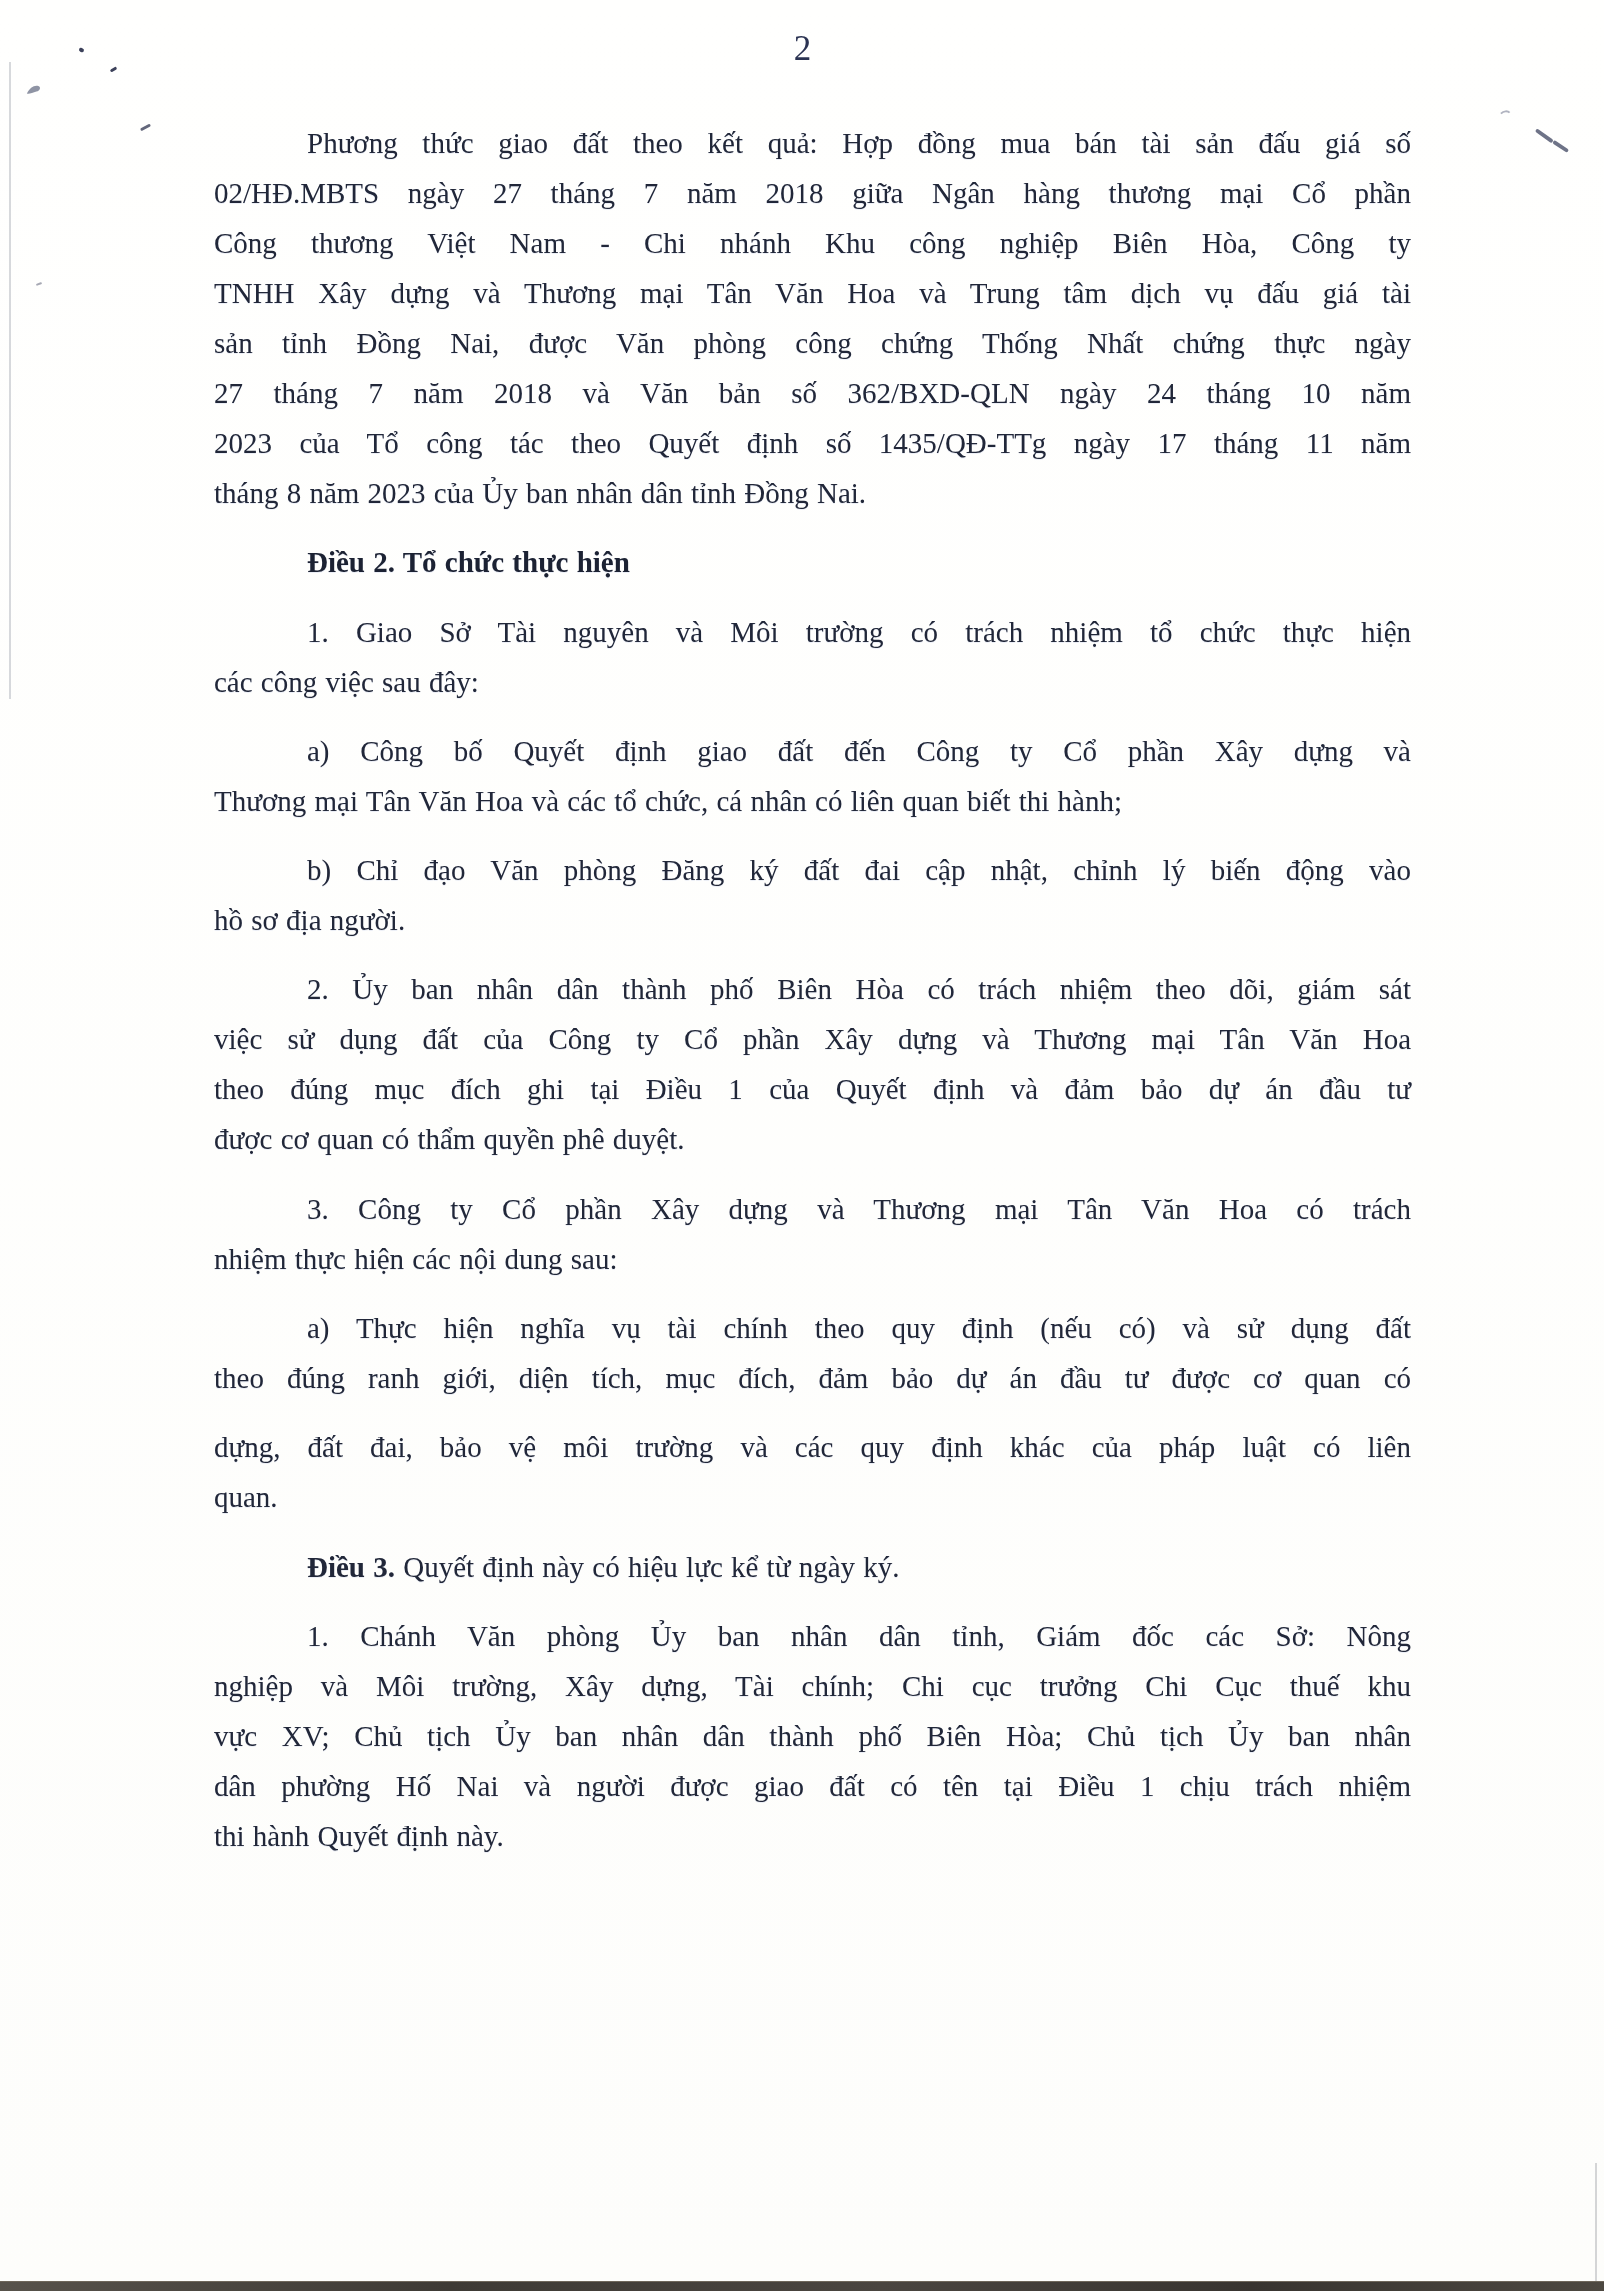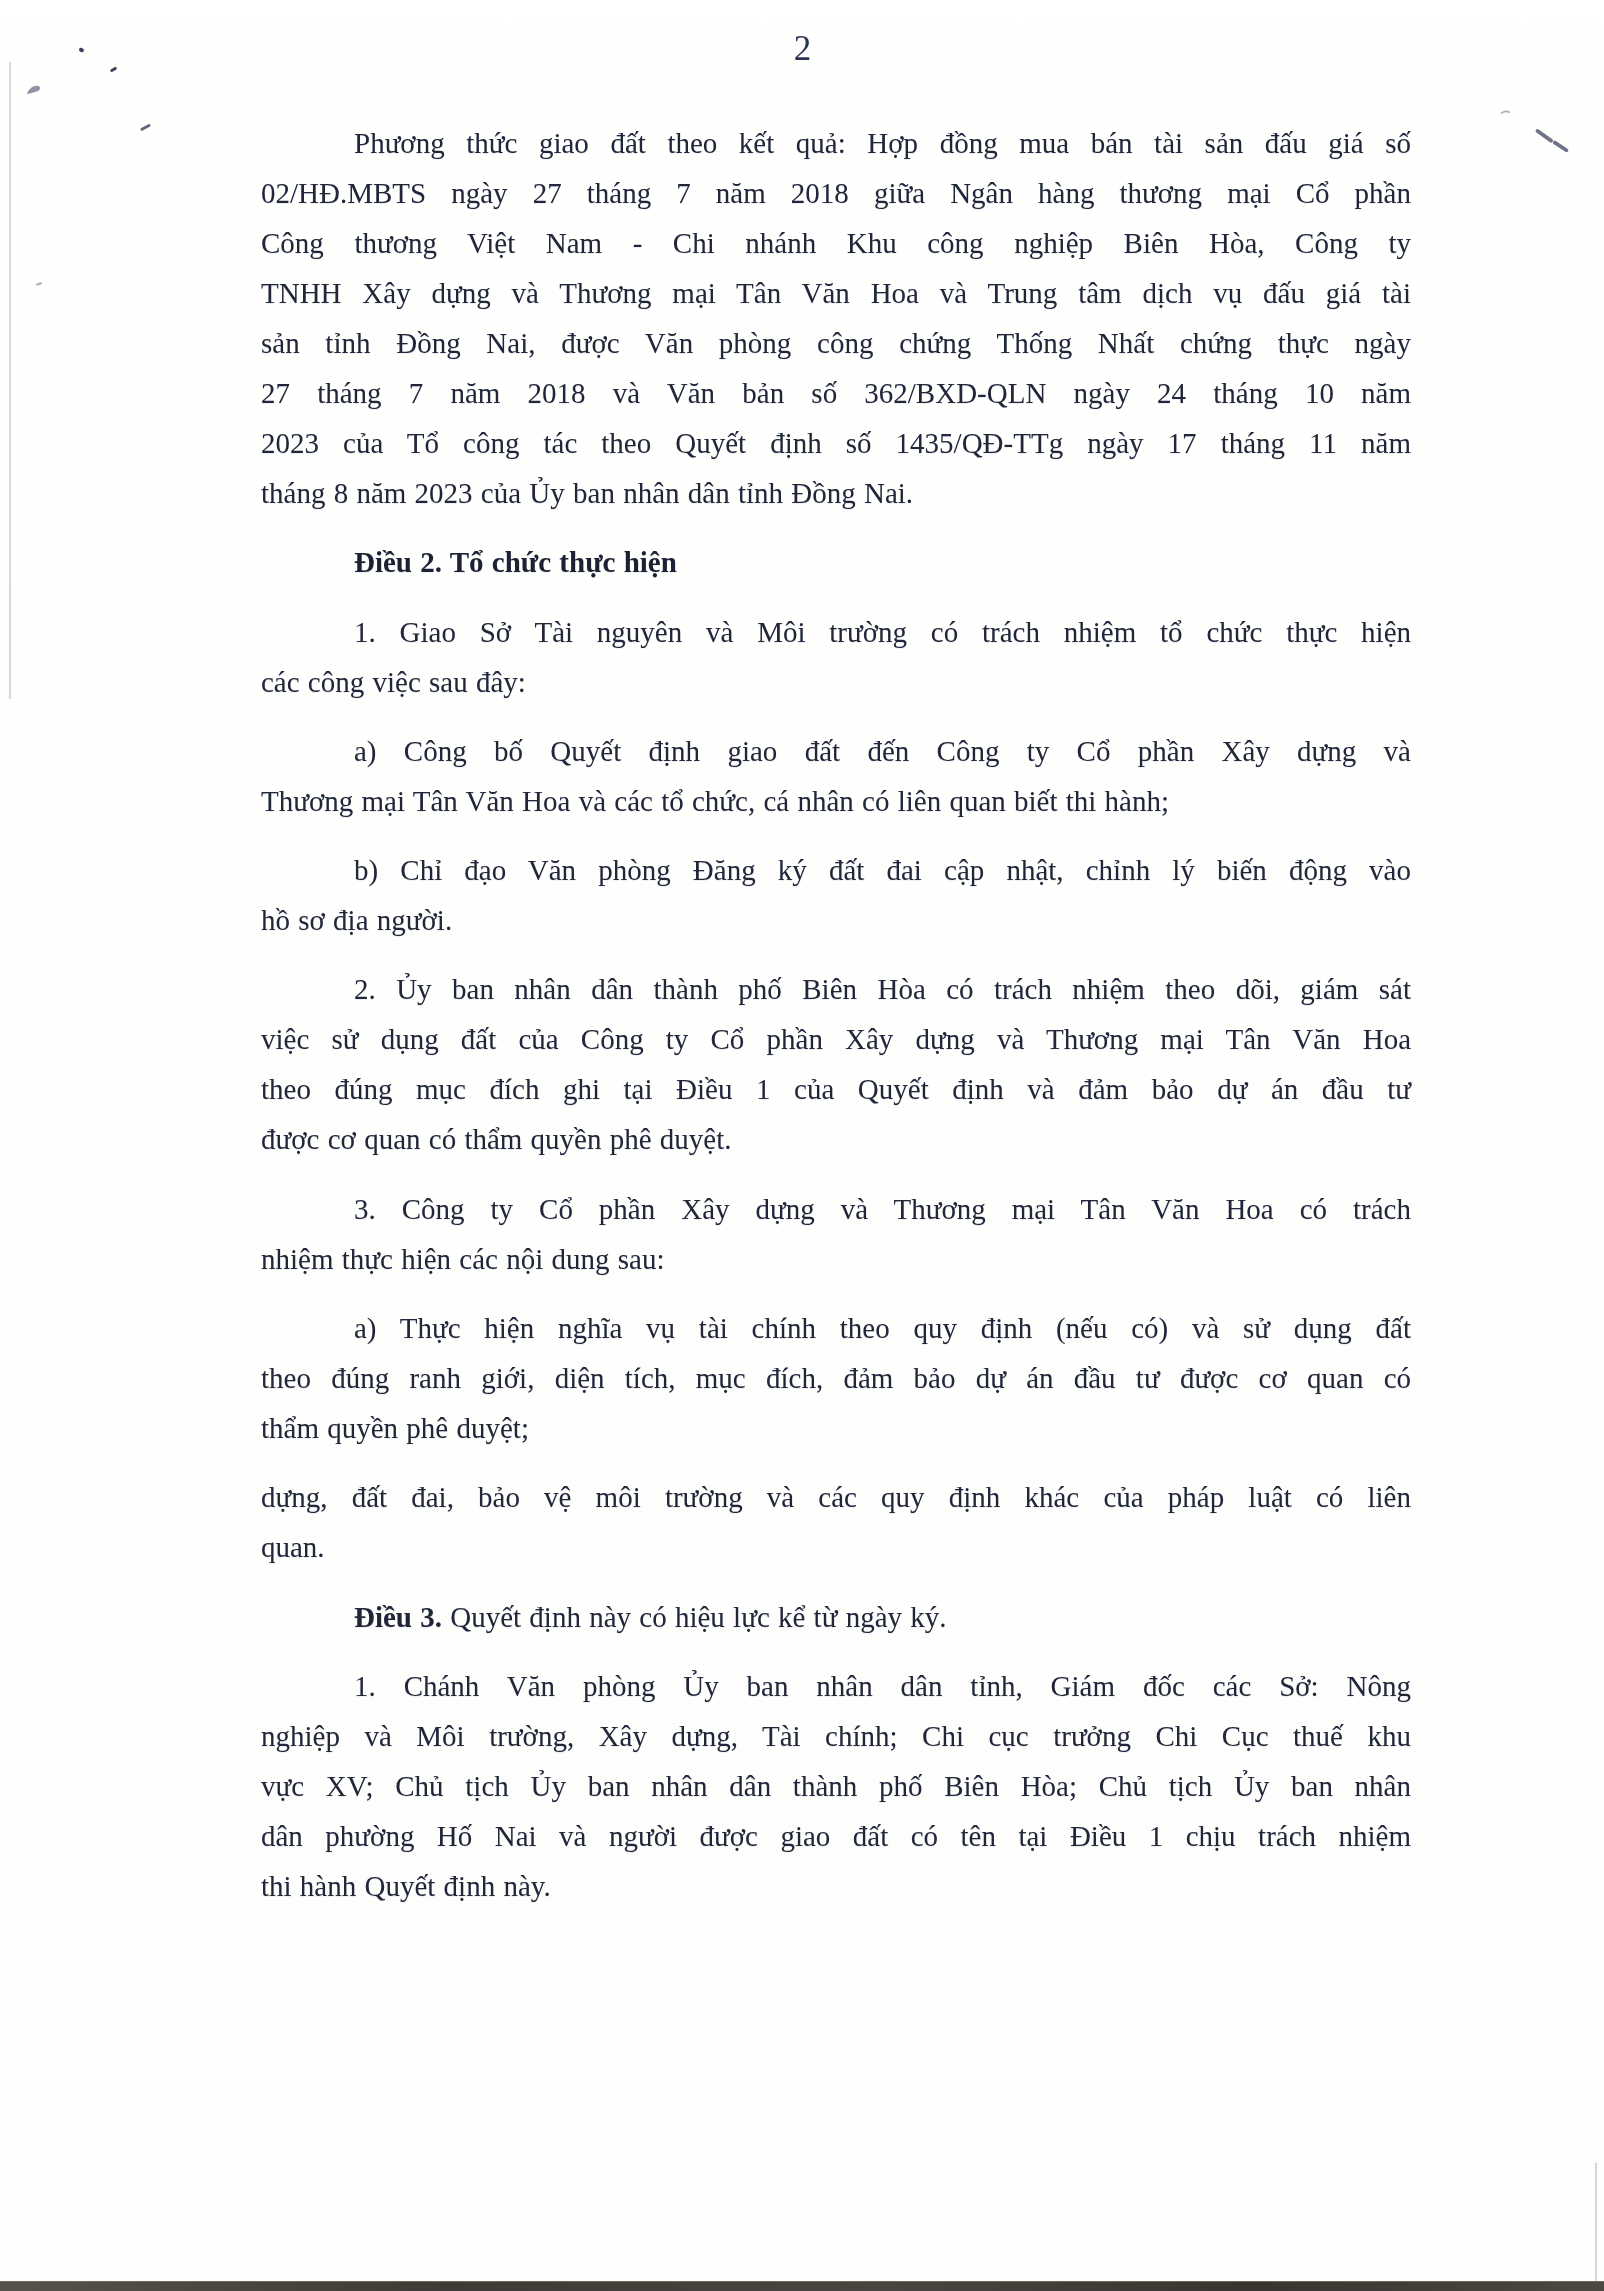"Phương thức giao đất theo" .line { margin-left: 47px -> none }
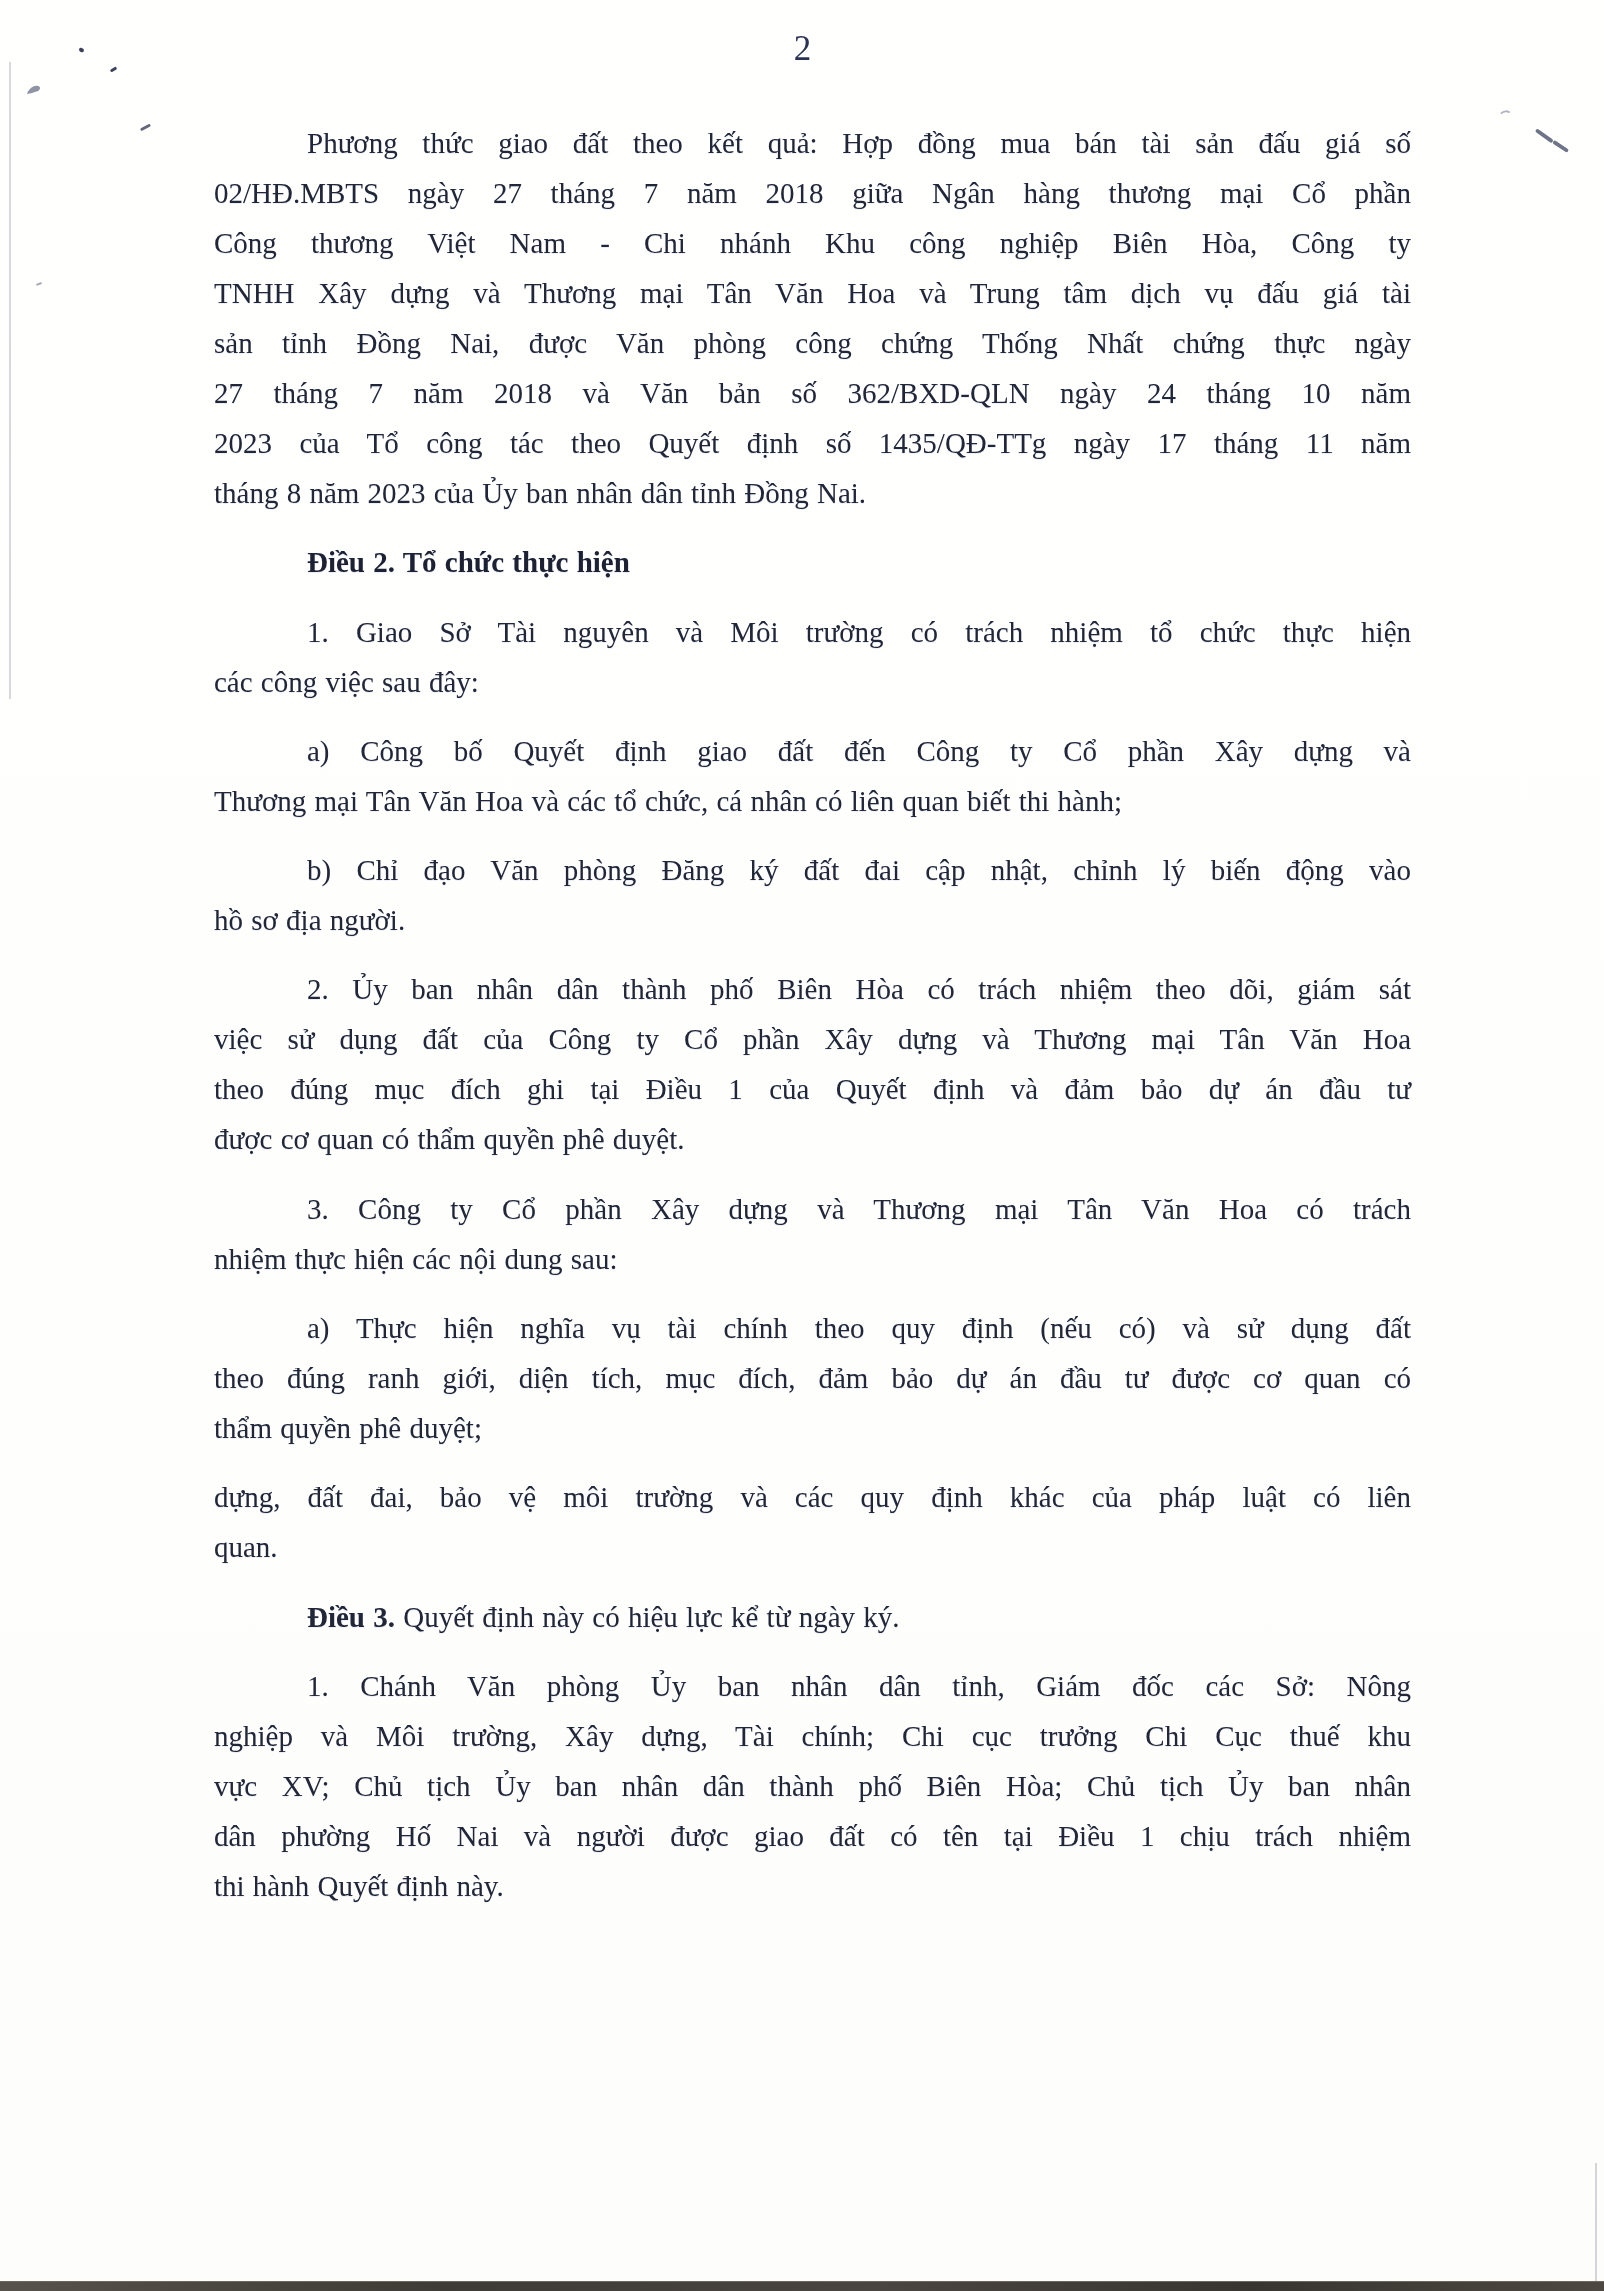"thẩm quyền phê duyệt;" div.line { html: <div>thẩm quyền phê duyệt;</div> -> none }
